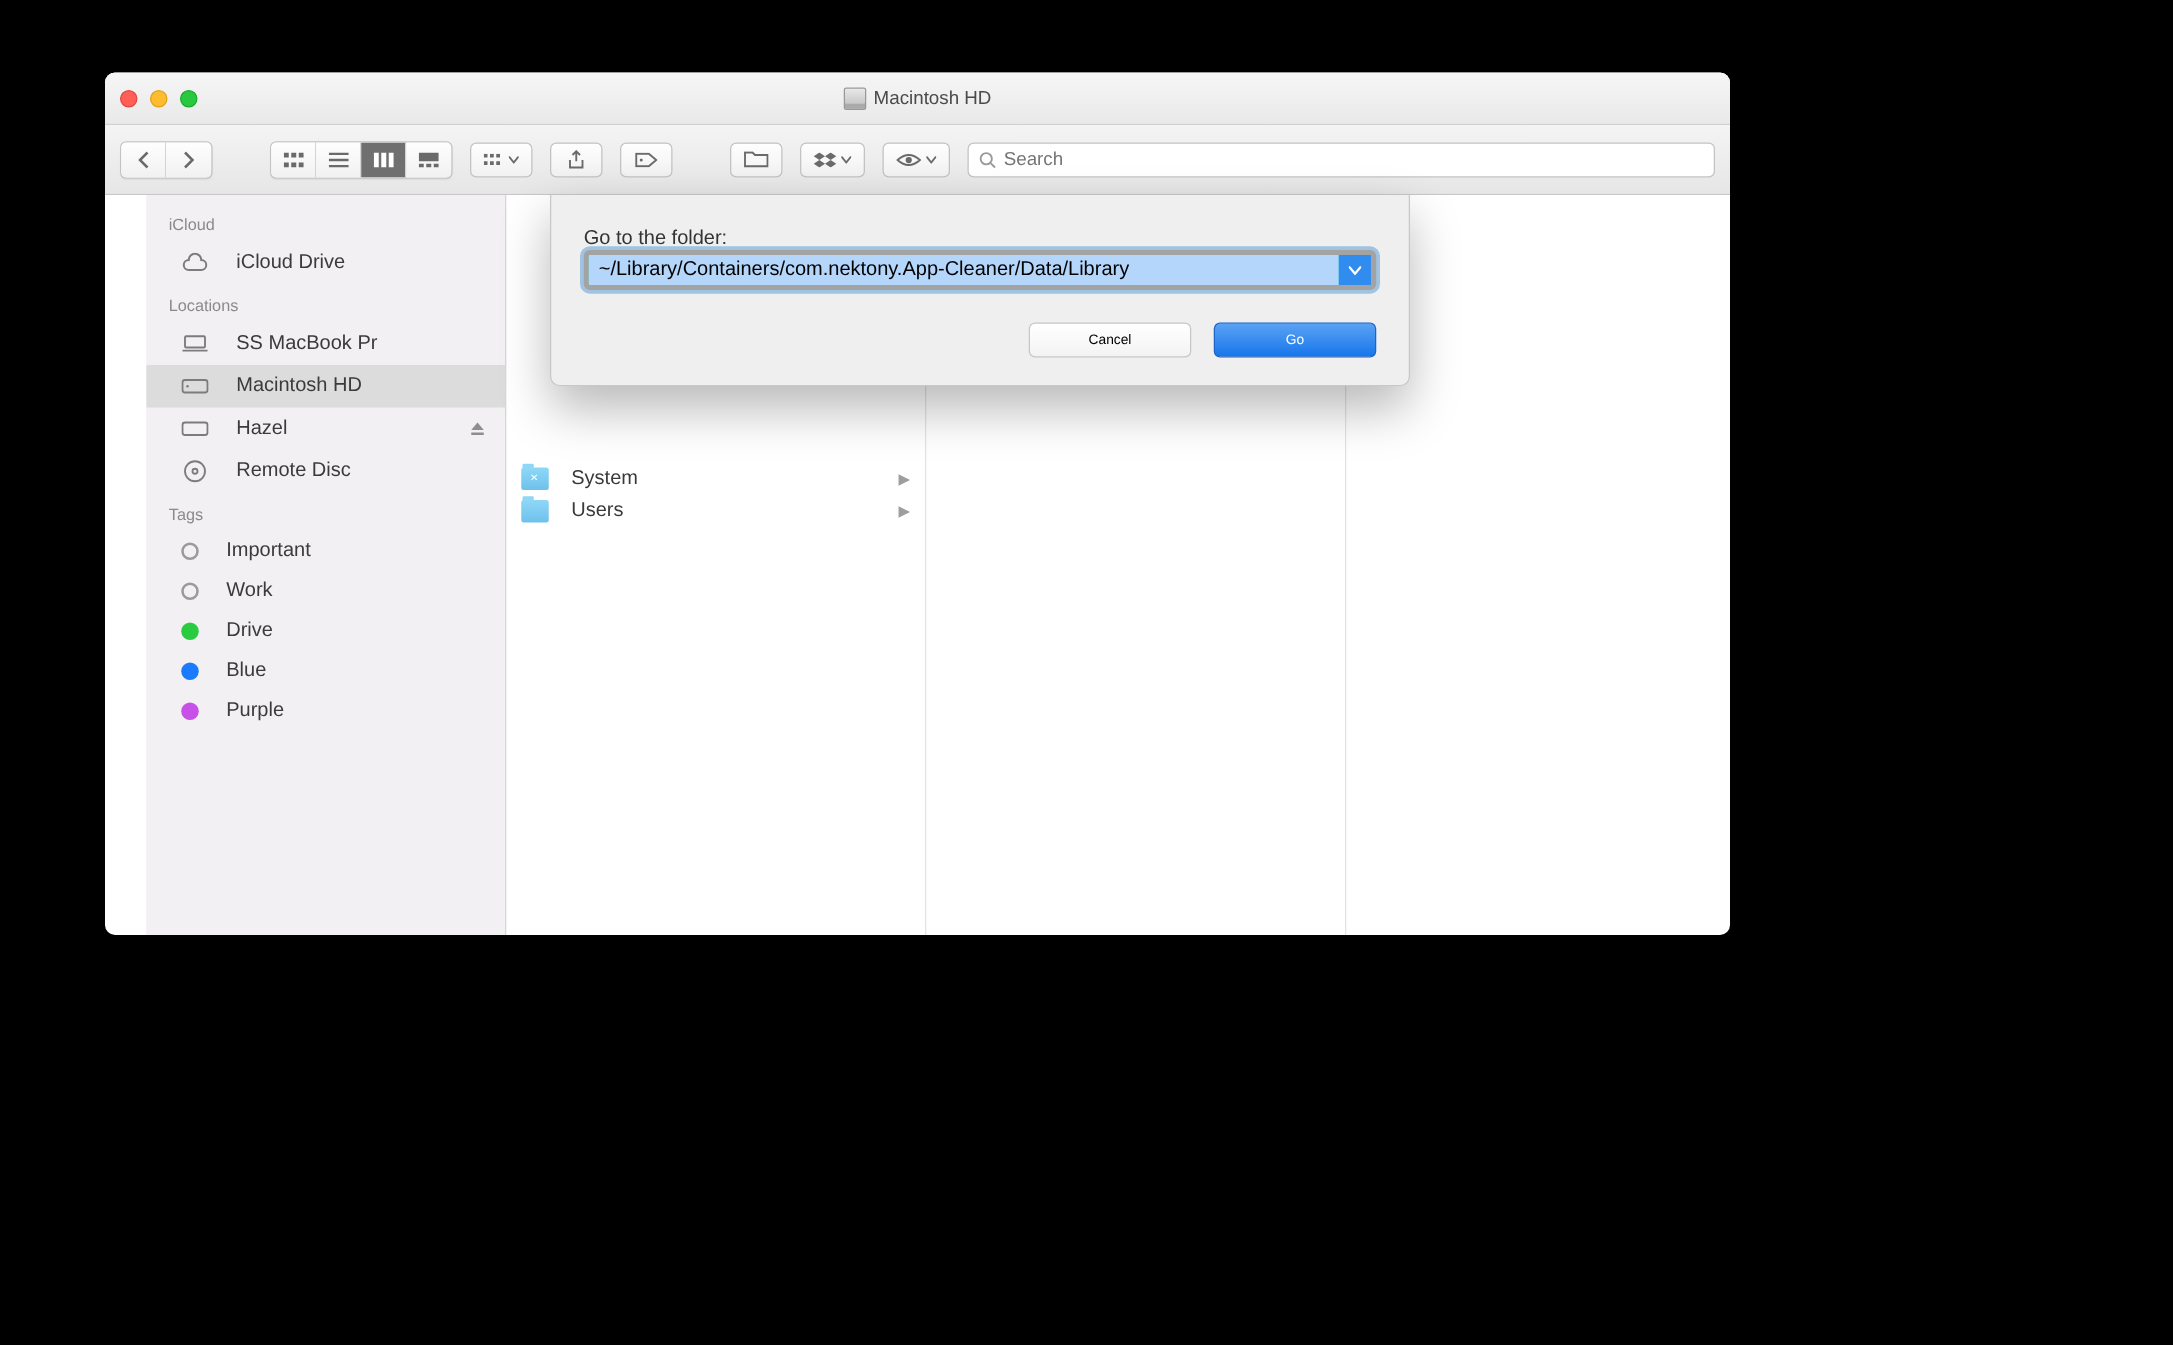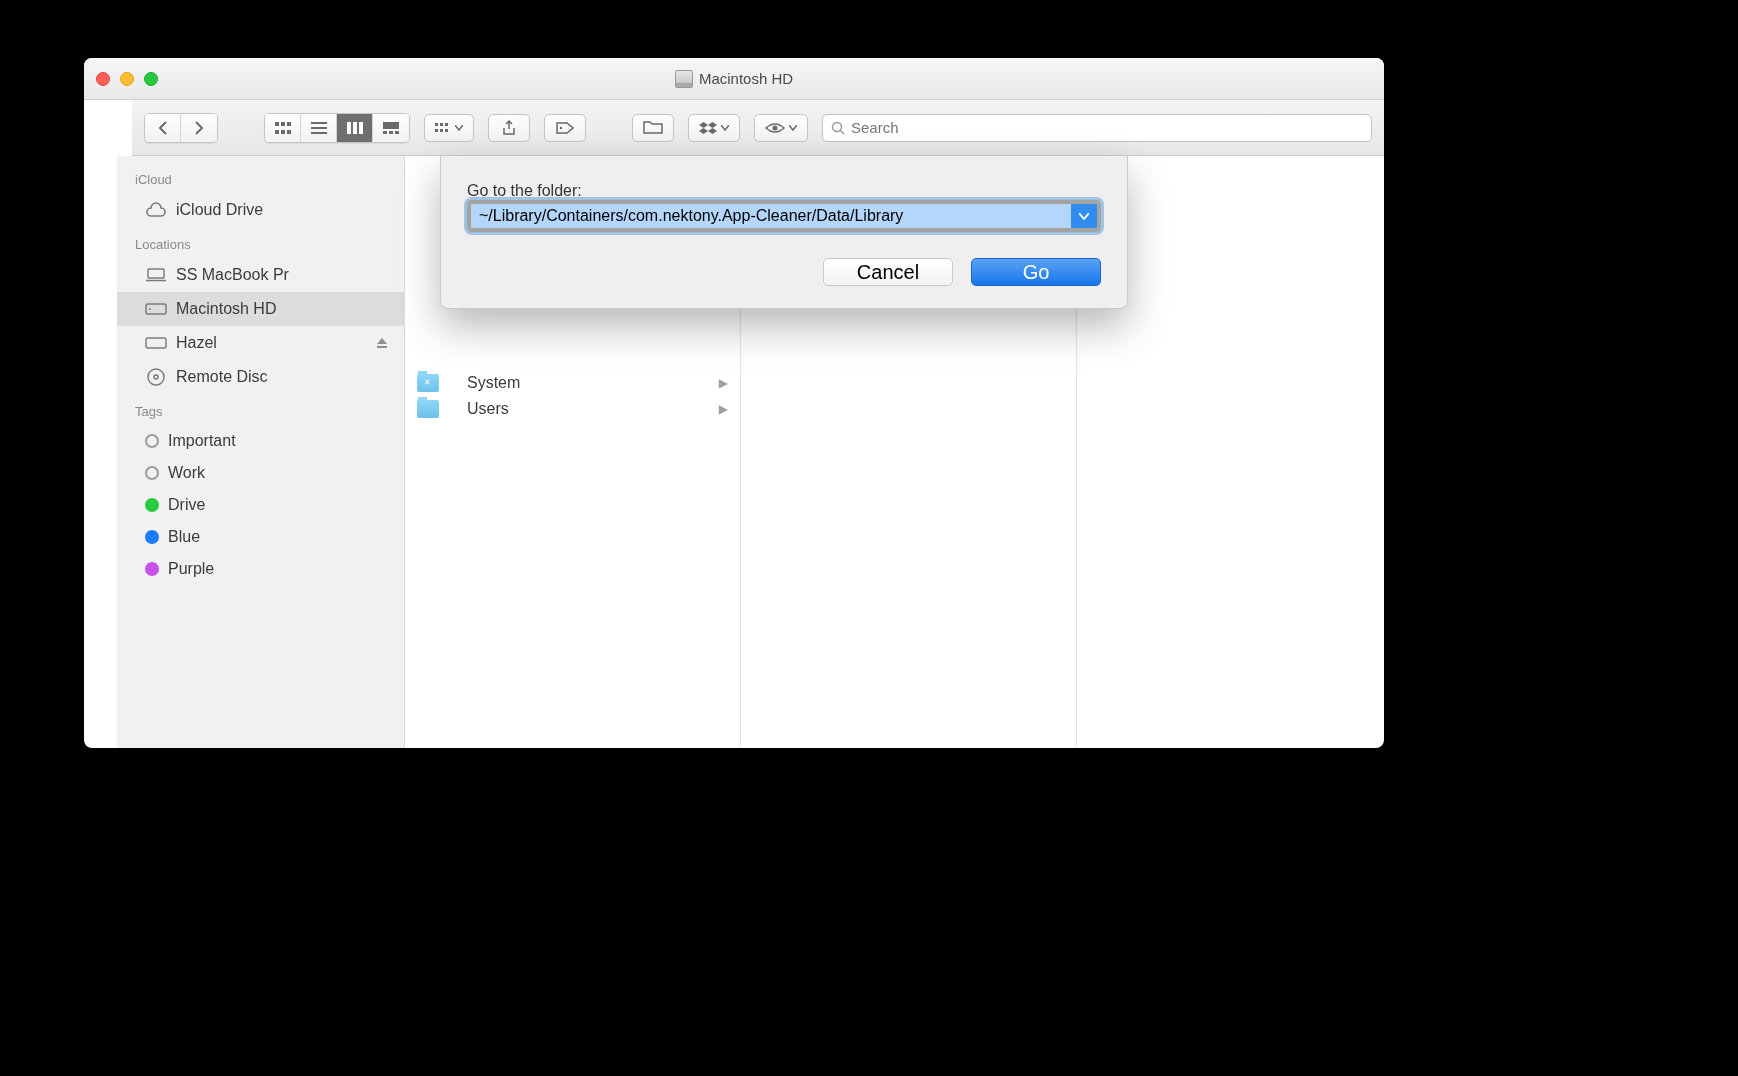"Search" .toolbar { margin-left: 48px -> none }
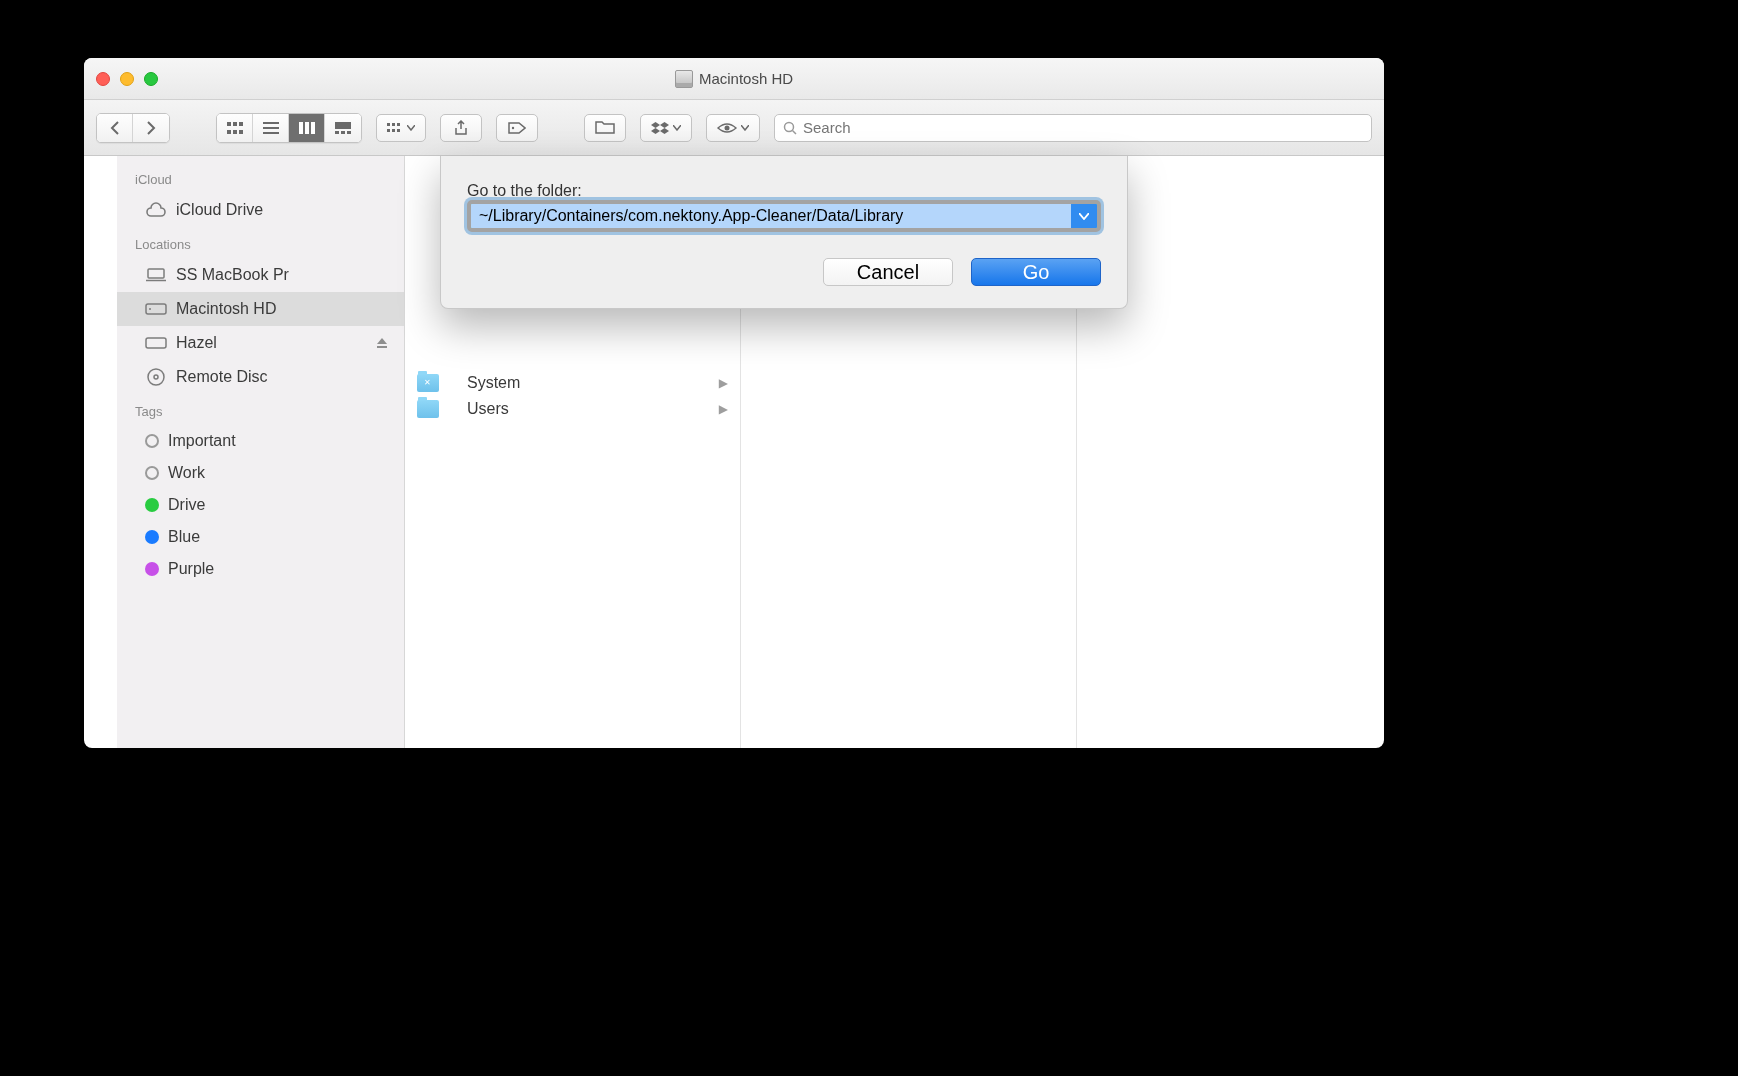"iCloud Drive" .sb-item { gap: 9px -> 22px }
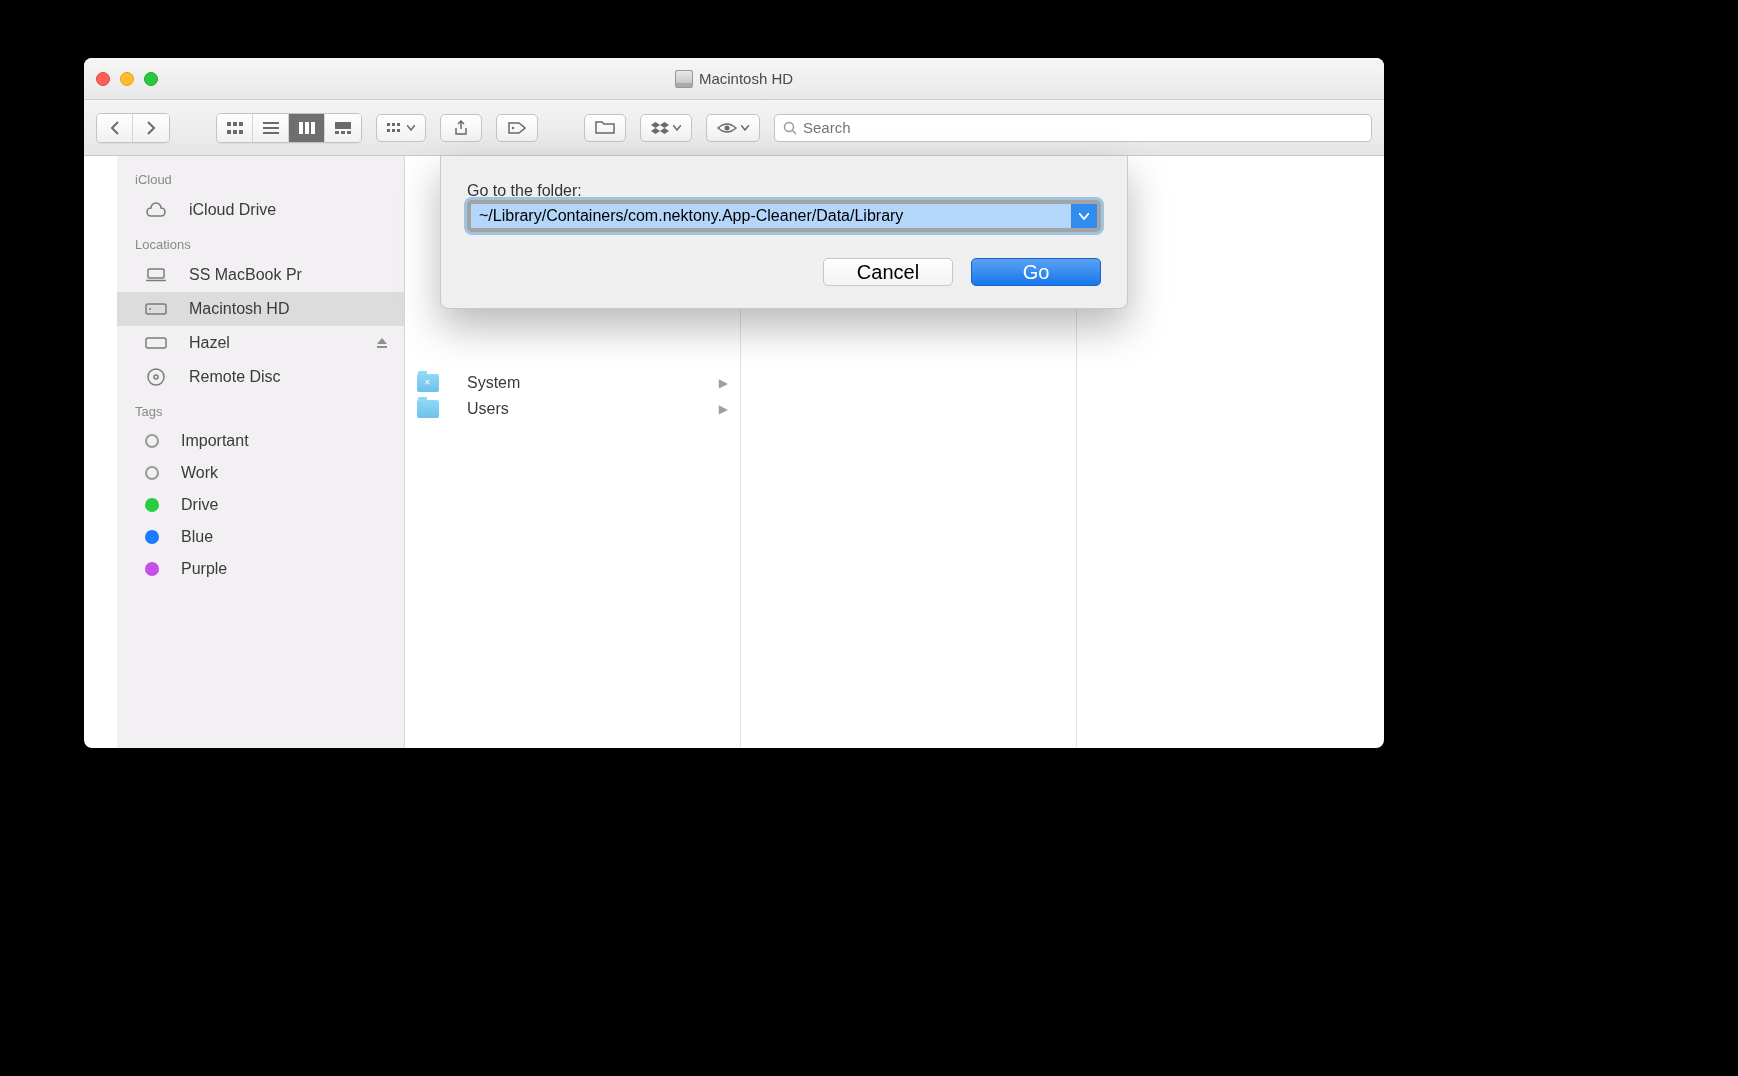"Cancel" .go-btns button { font-size: 20px -> 11px }
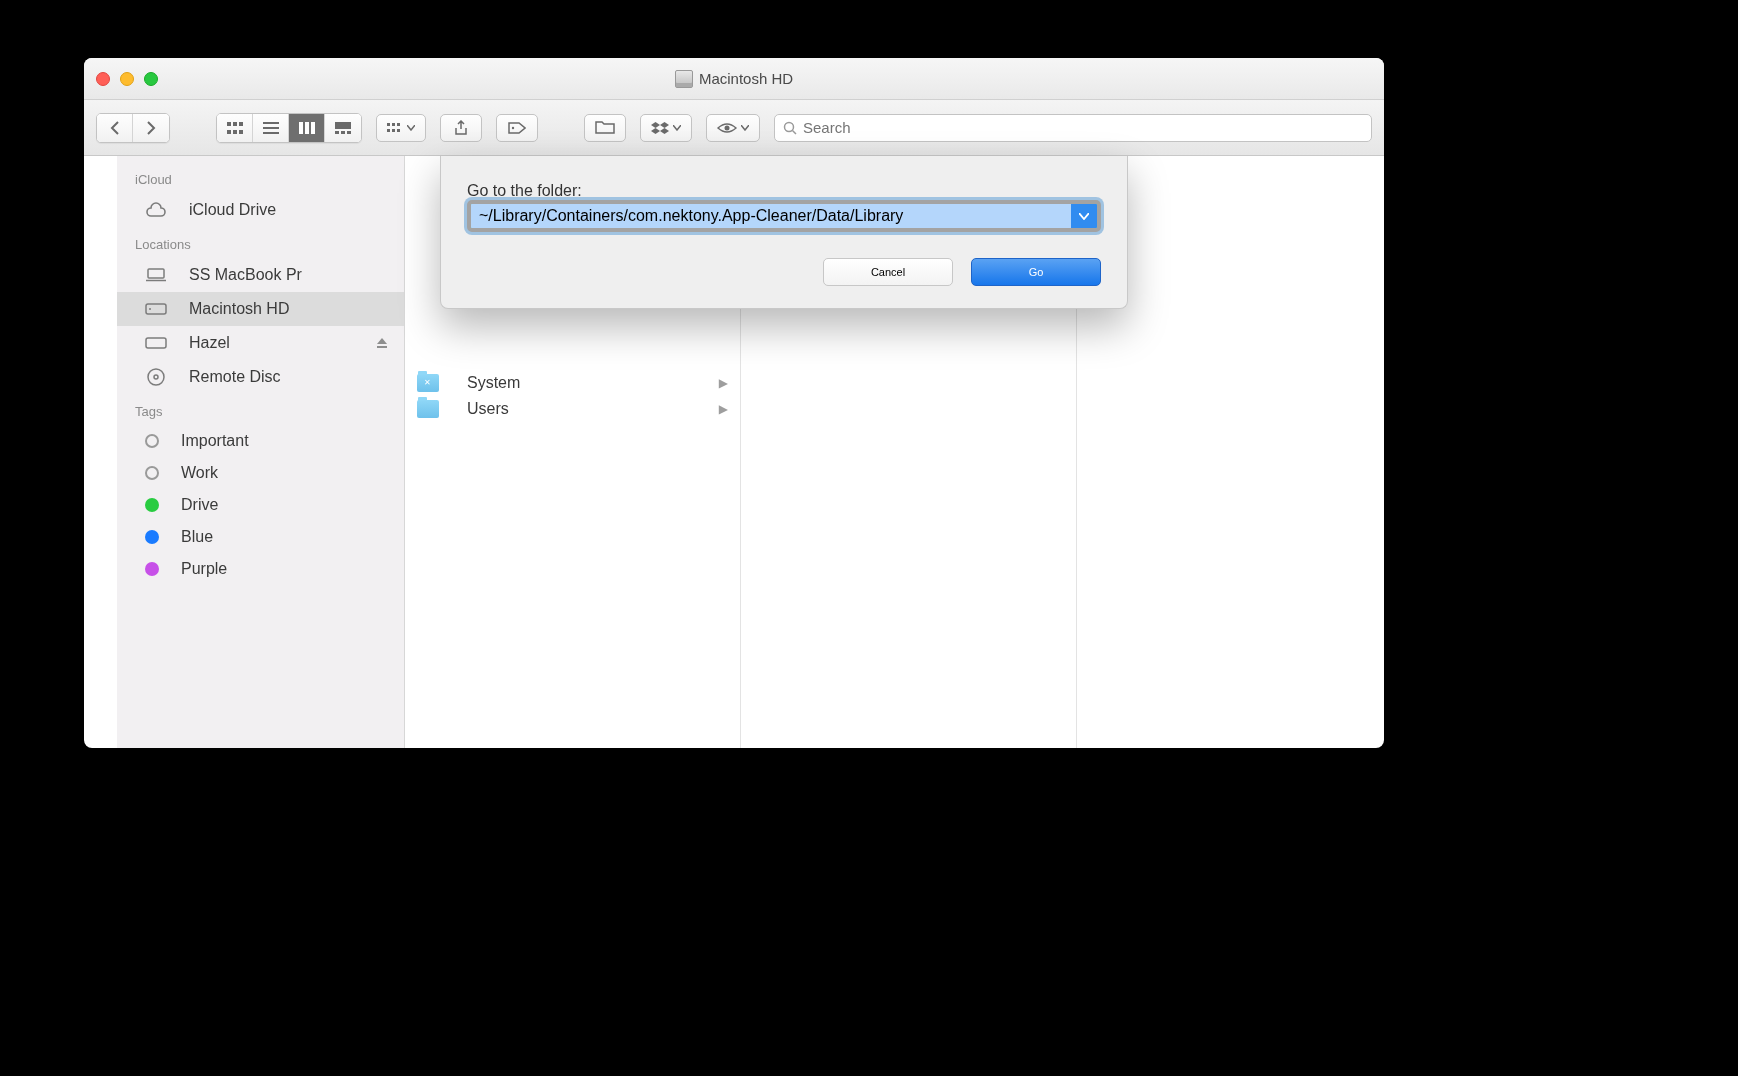"System" .row { gap: 28px -> 18px }
